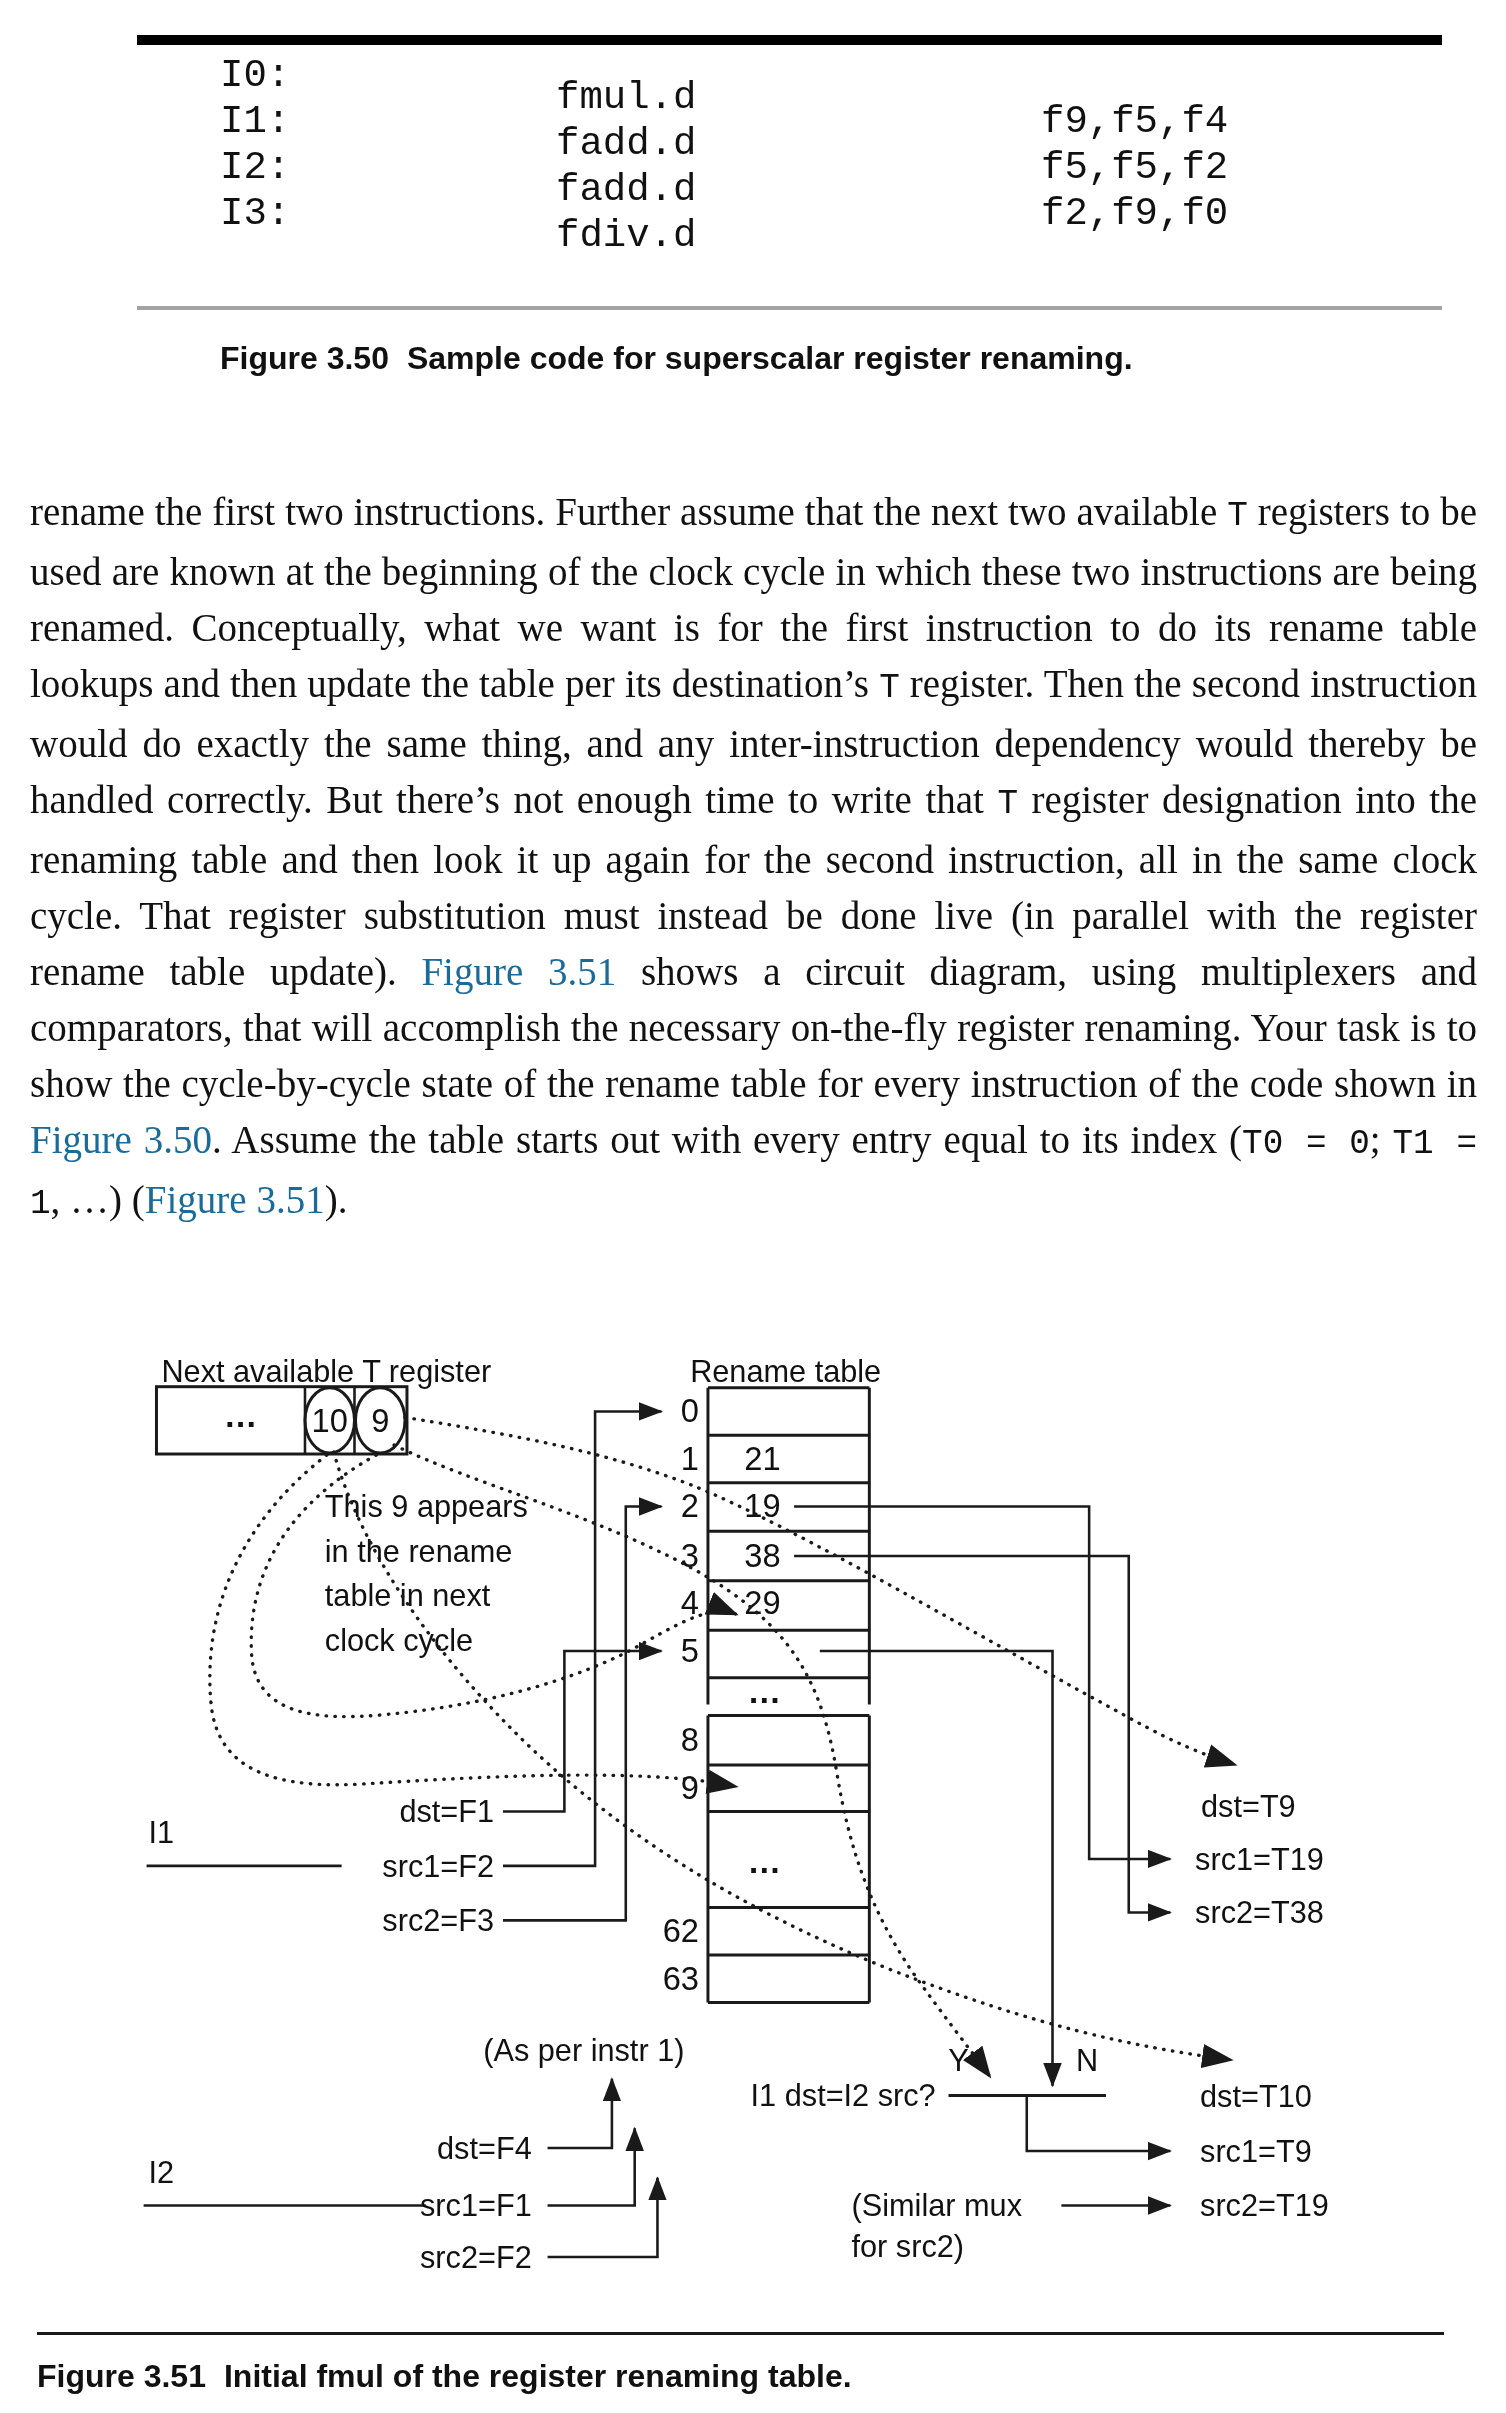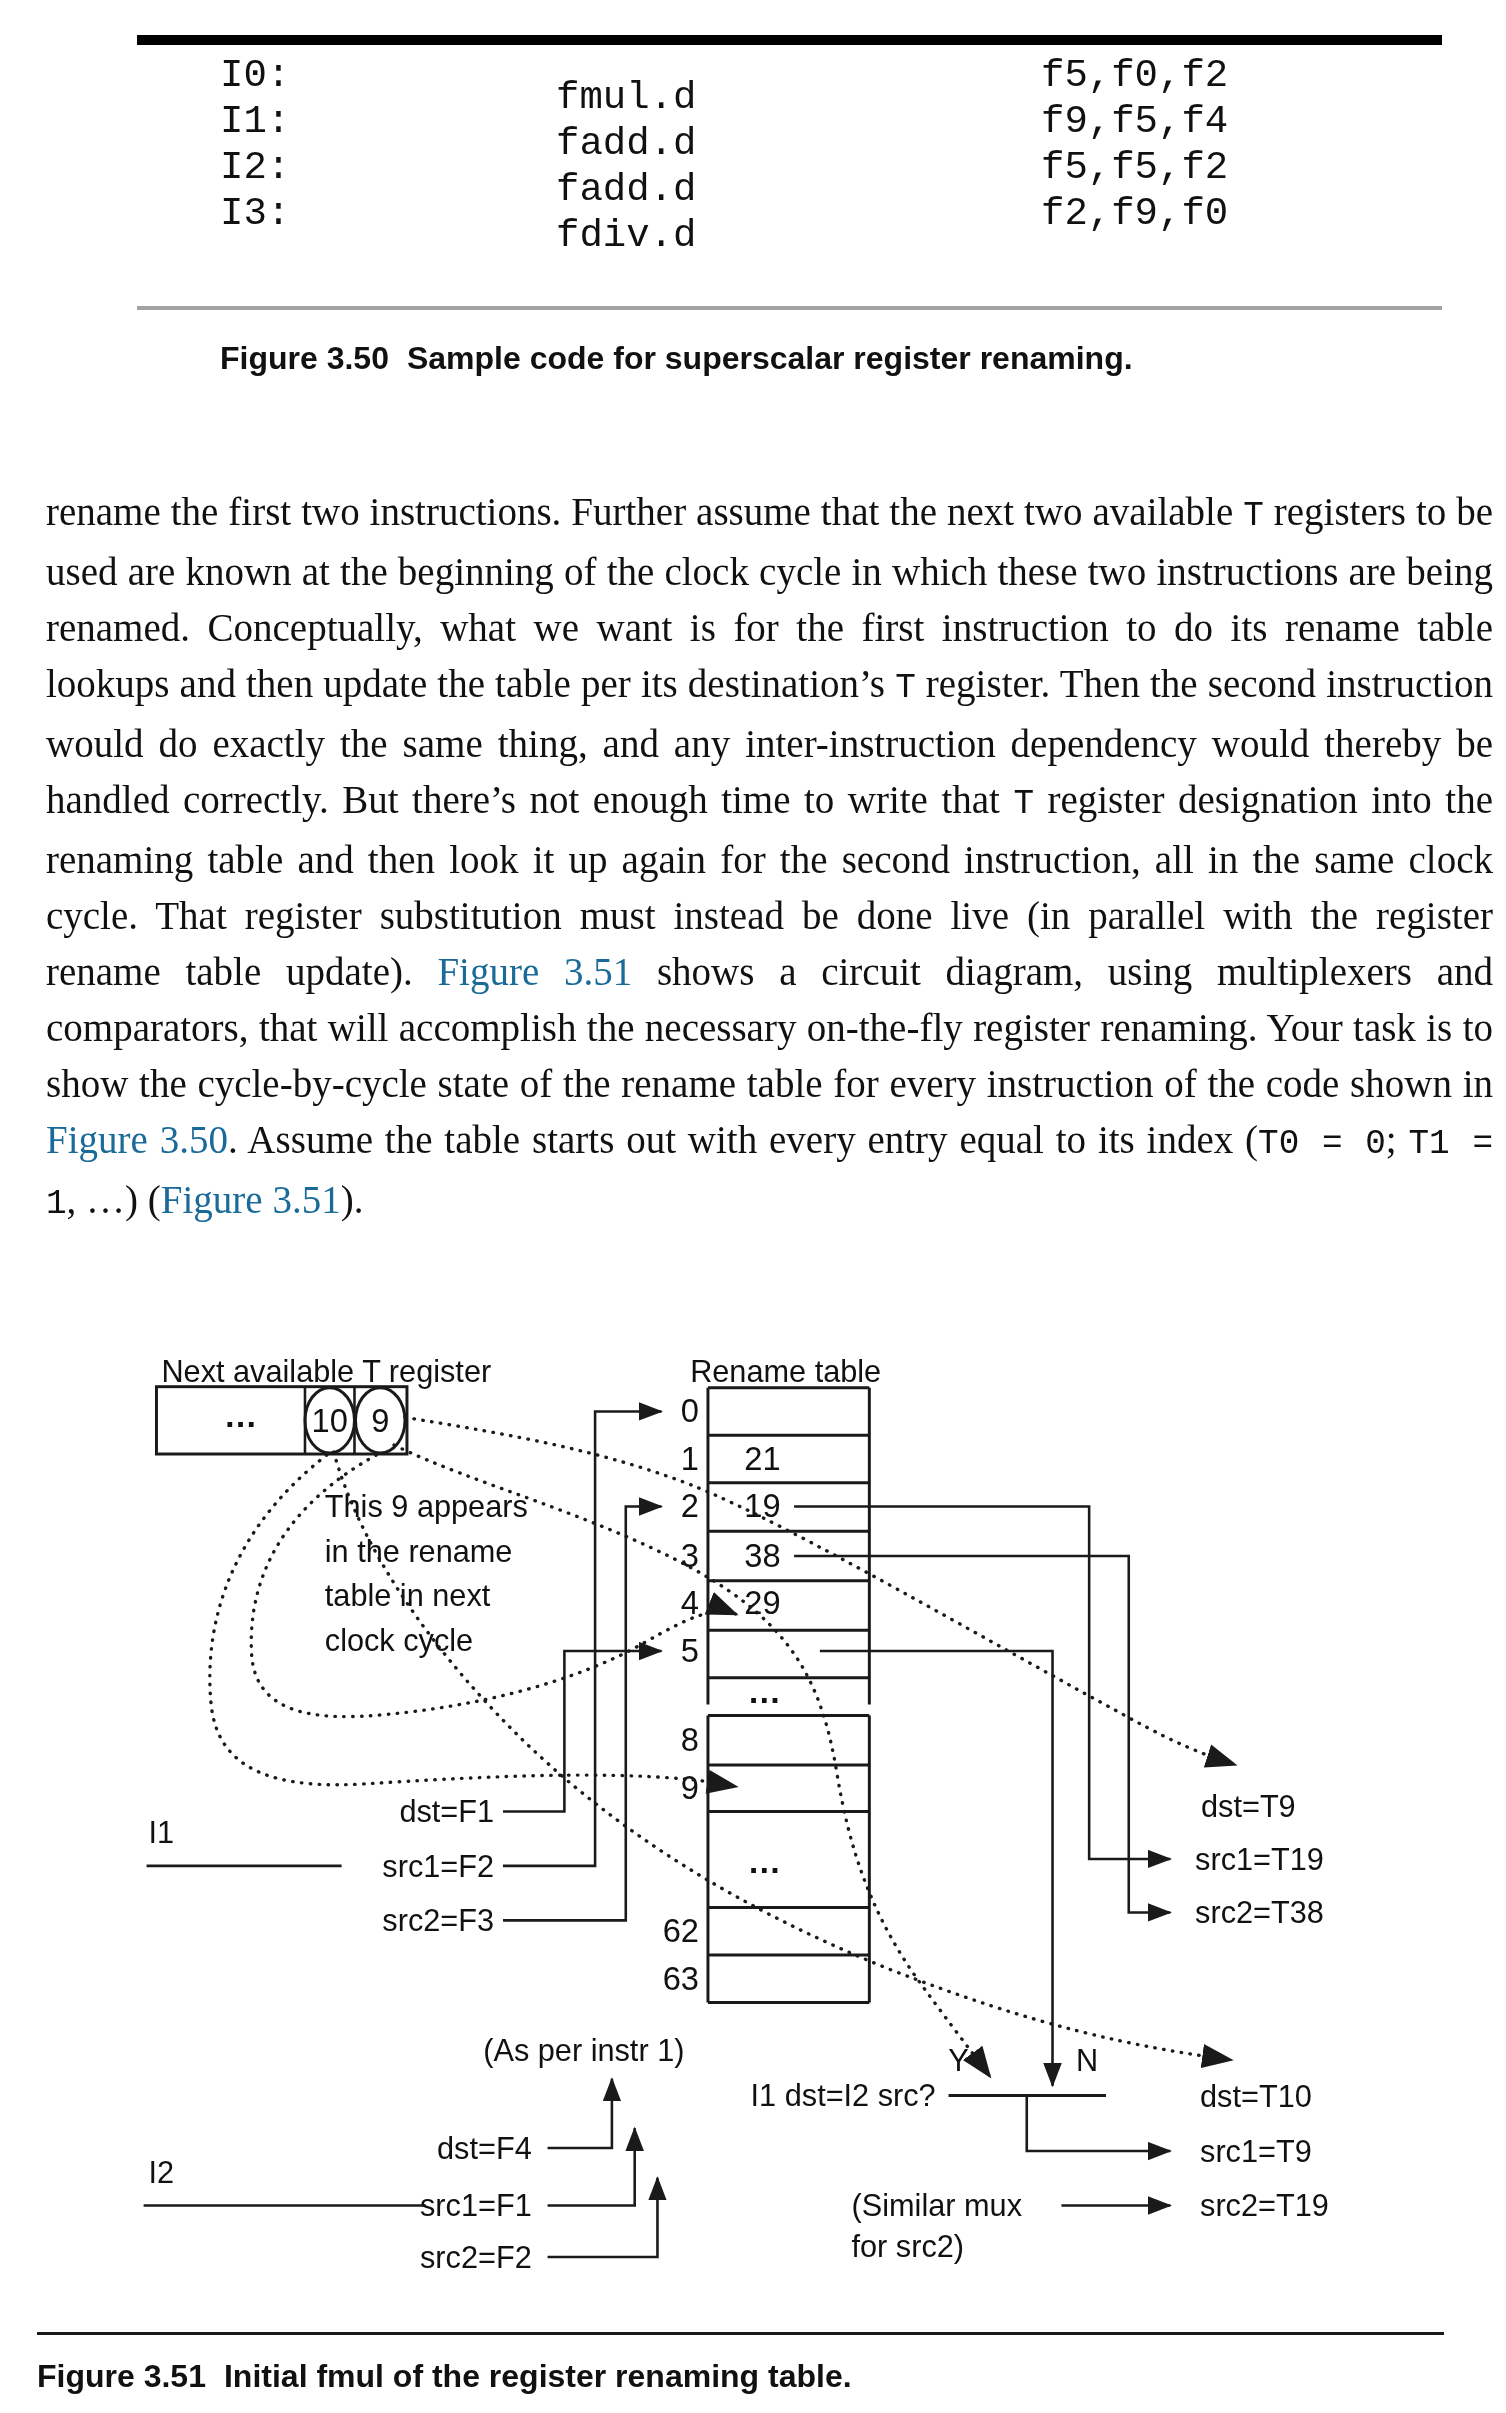"f5,f0,f2" span.c3 { html: <span>f5,f0,f2</span> -> none }
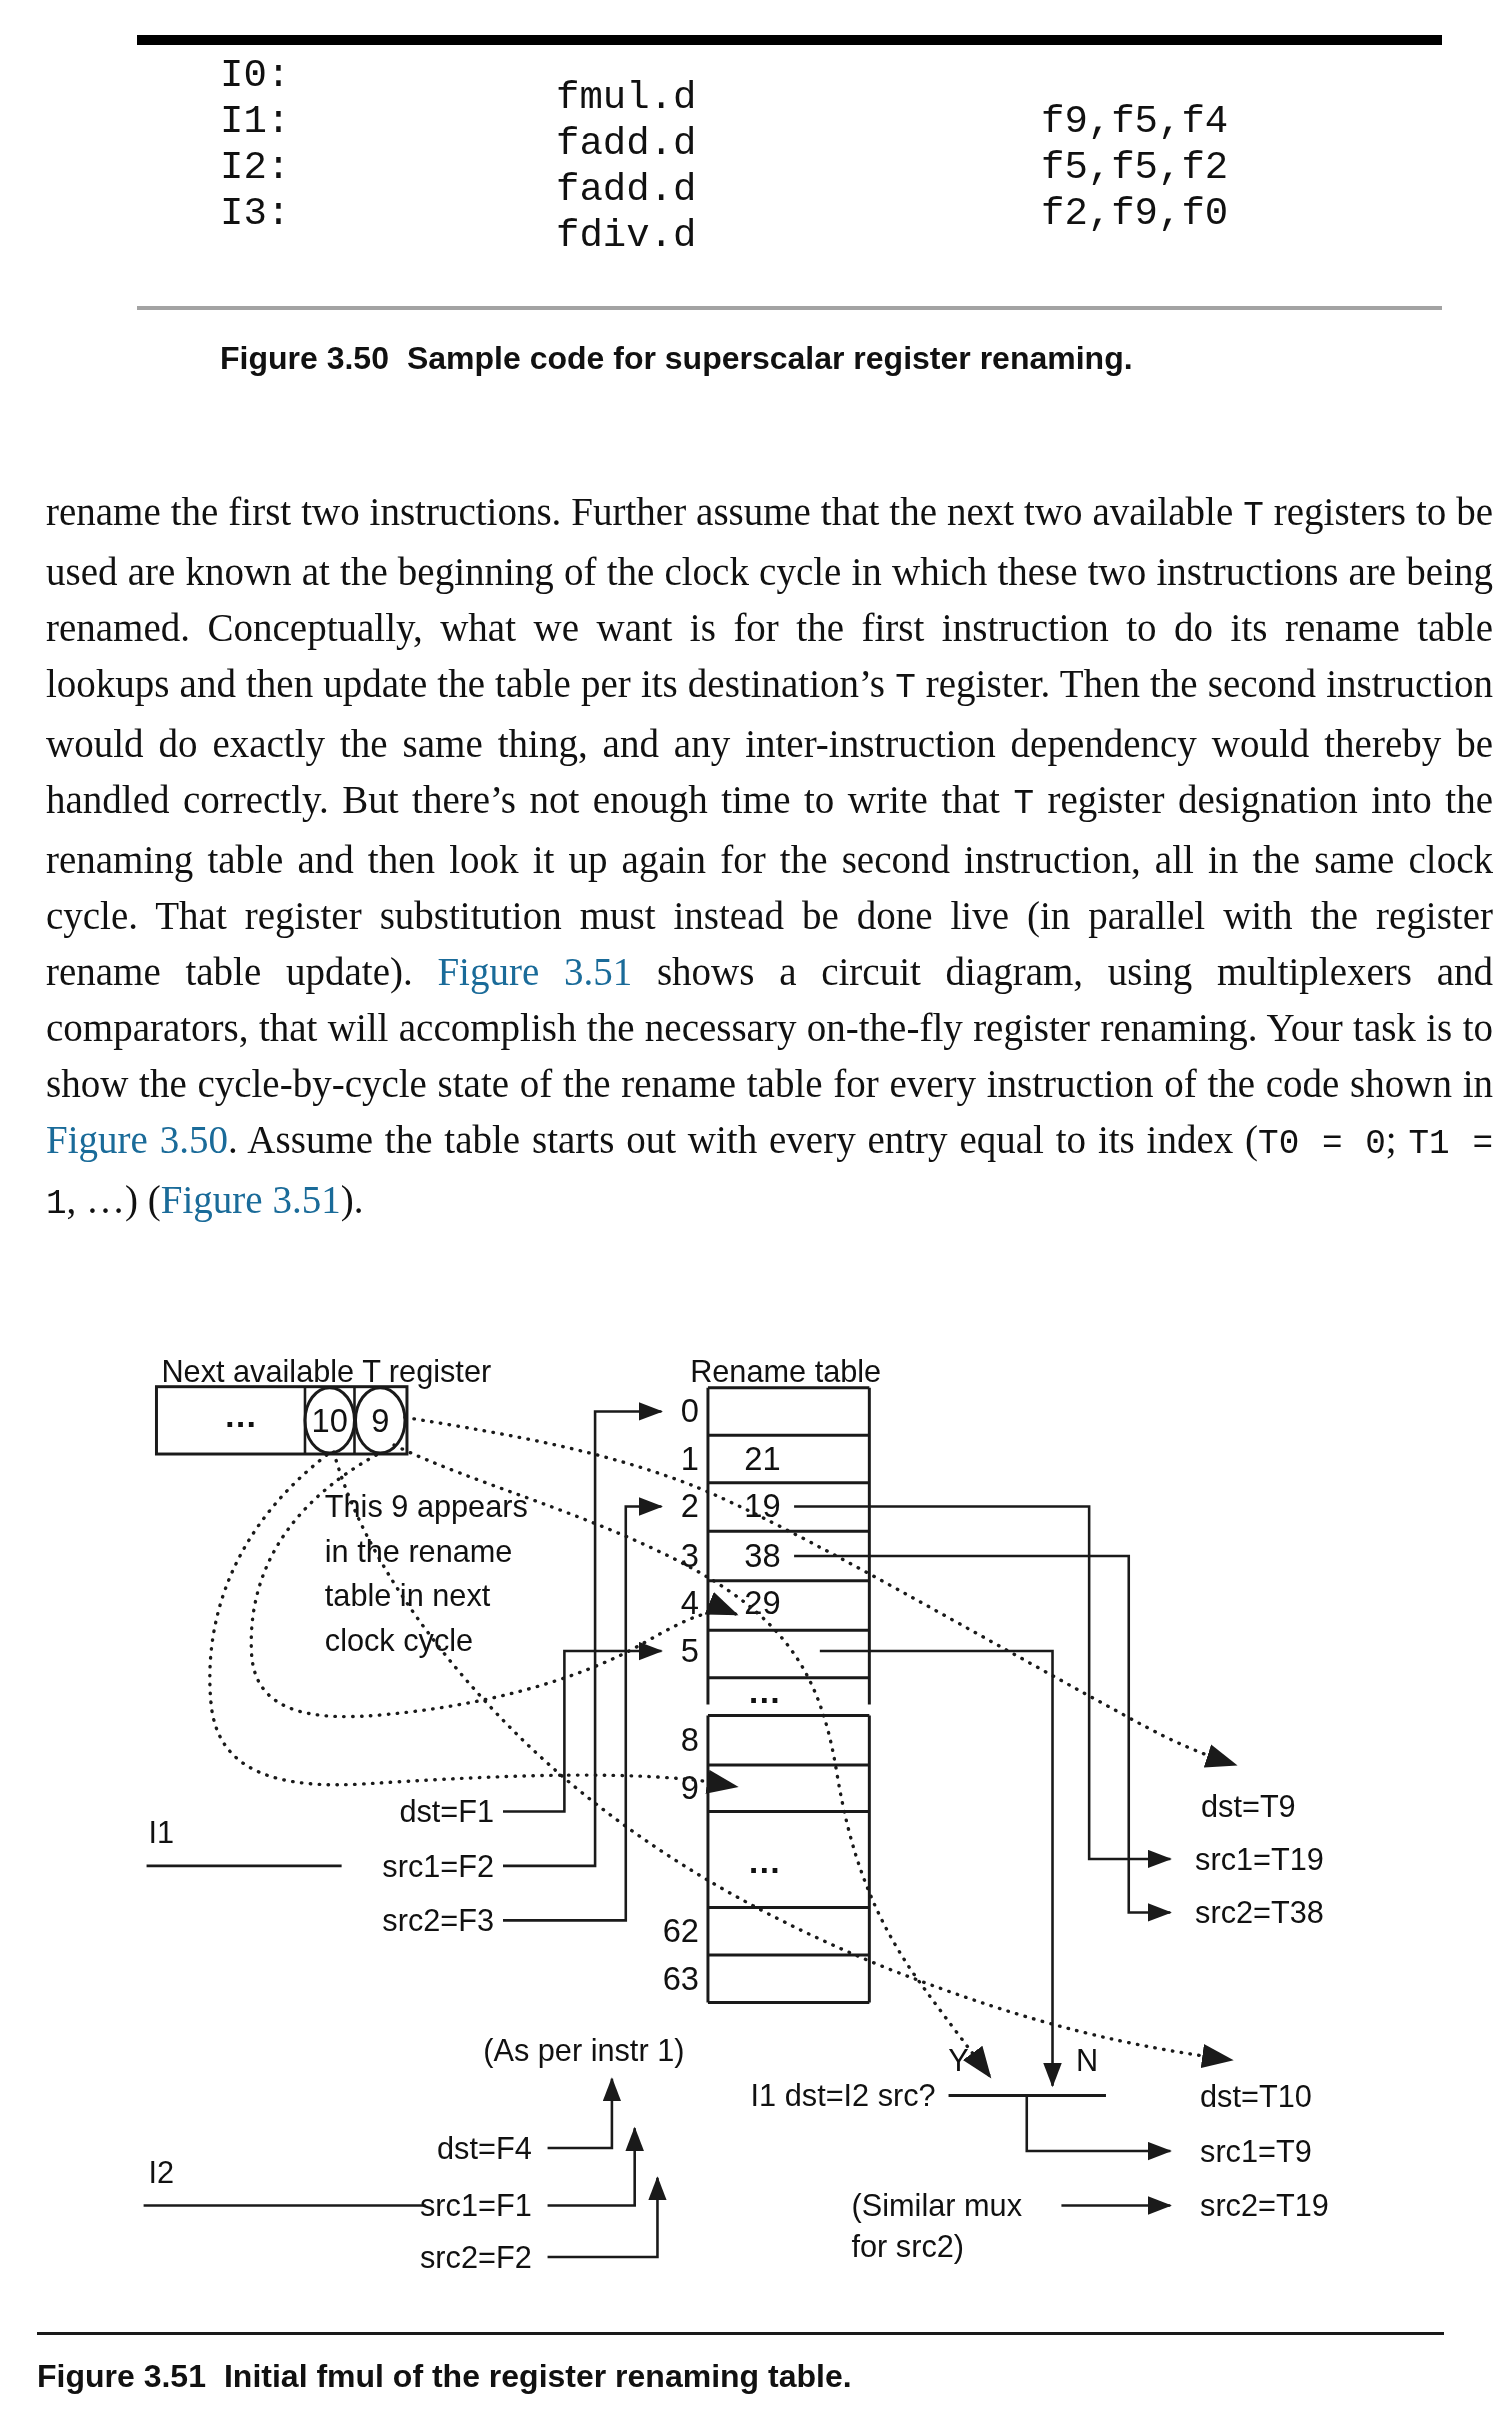"rename the first two instructions." .para { margin-left: 16px -> none }
